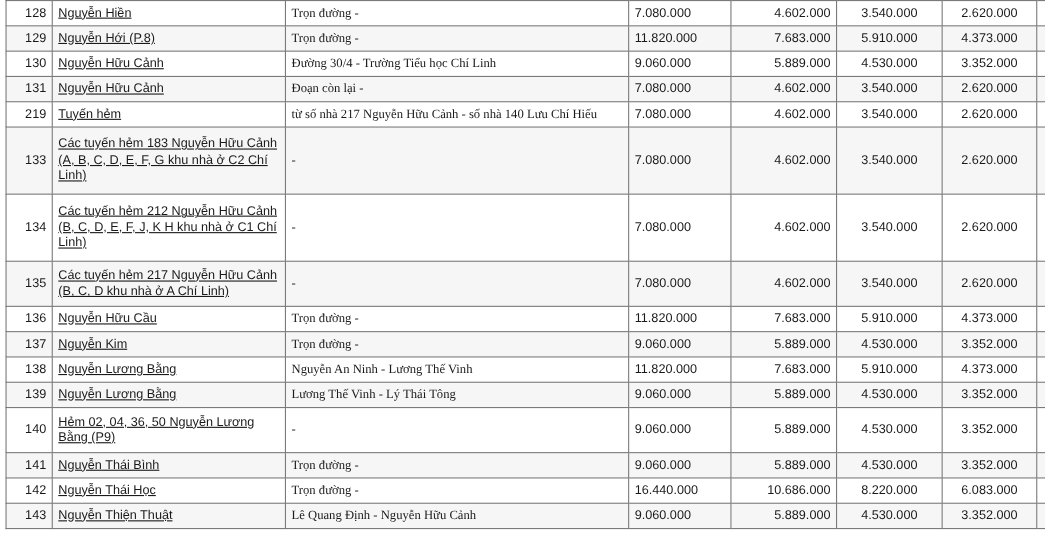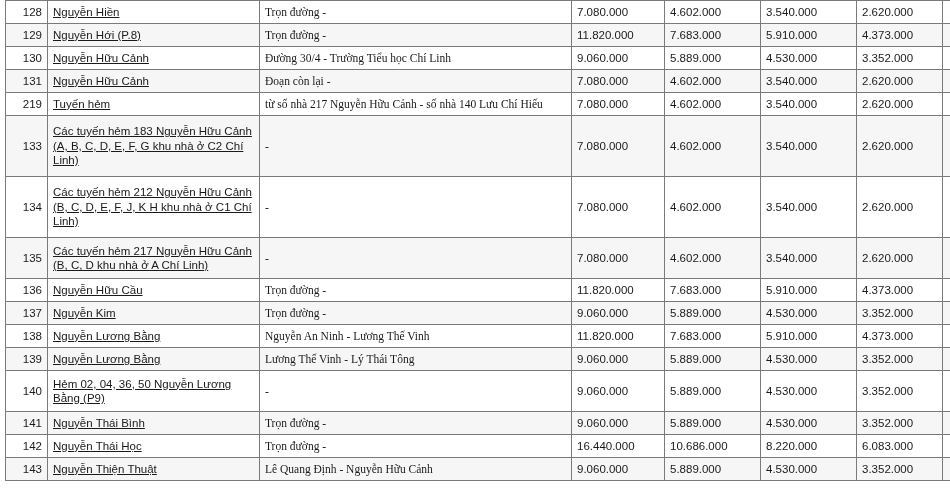"4.602.000" td.c-v2 { text-align: left -> right }
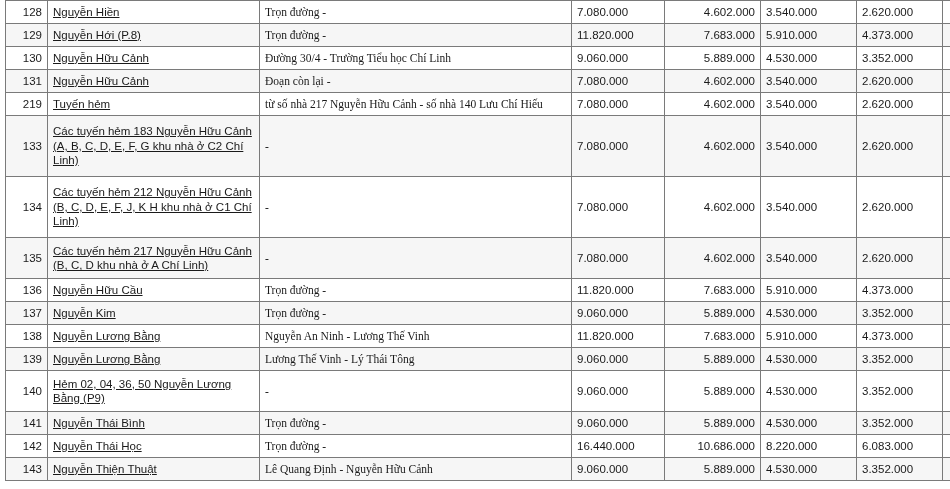"3.540.000" td.c-v3 { text-align: left -> center }
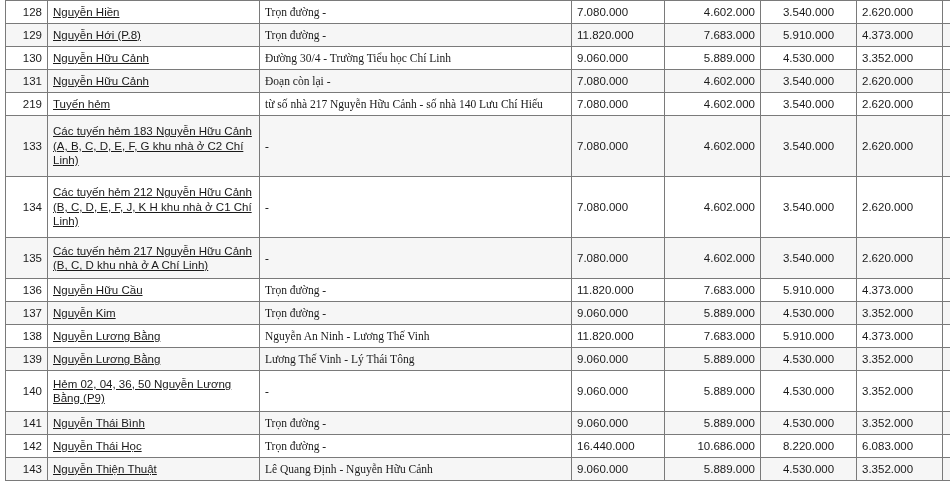"2.620.000" td.c-v4 { text-align: left -> center }
